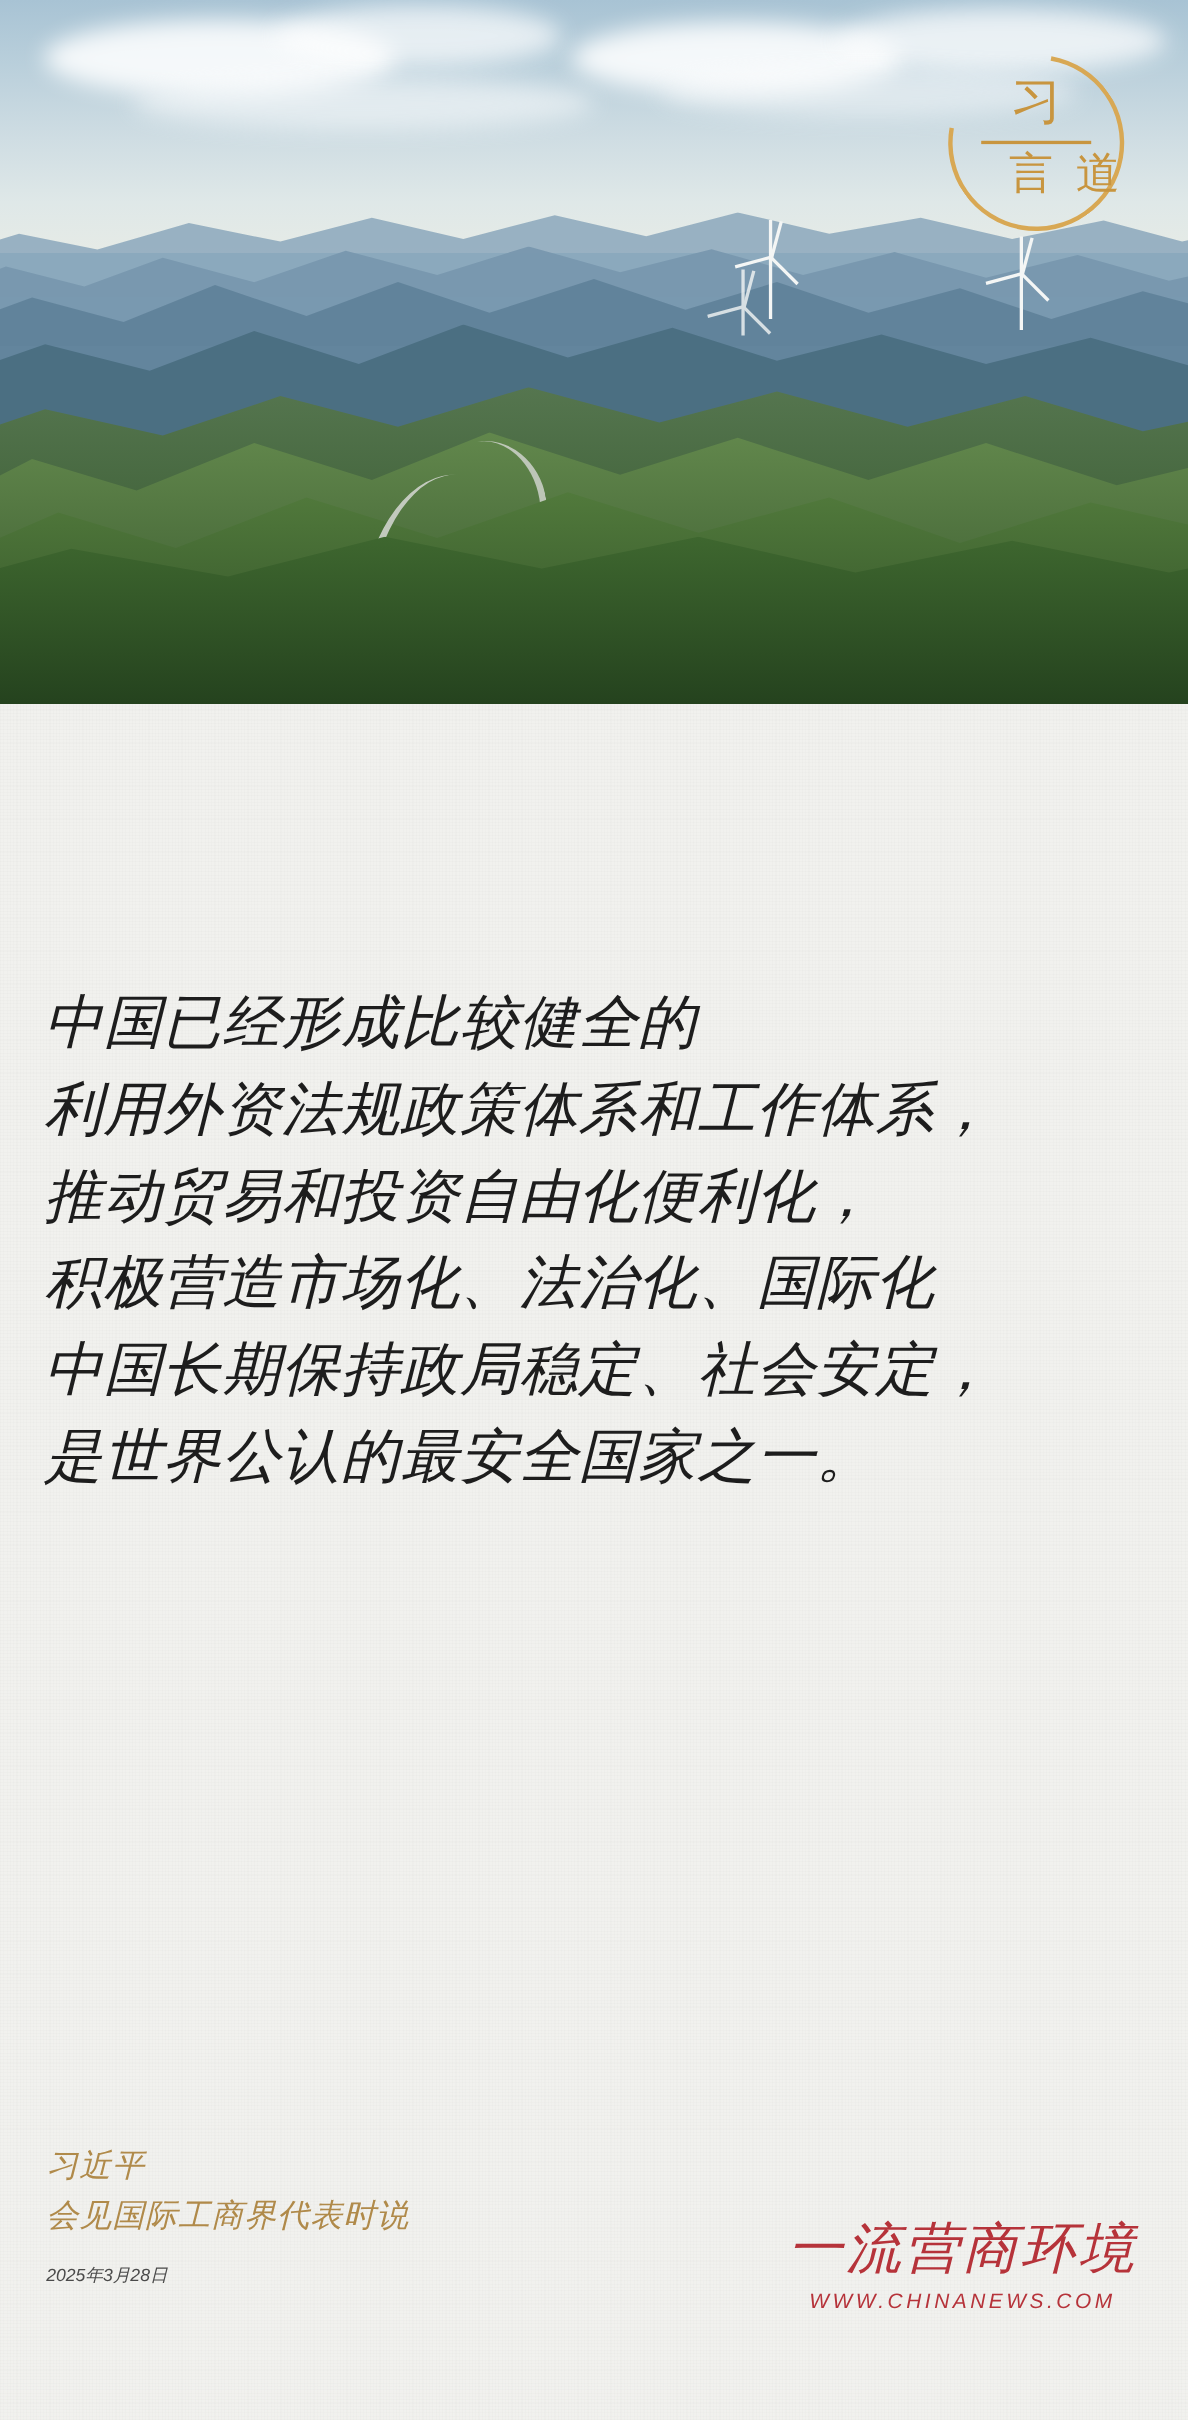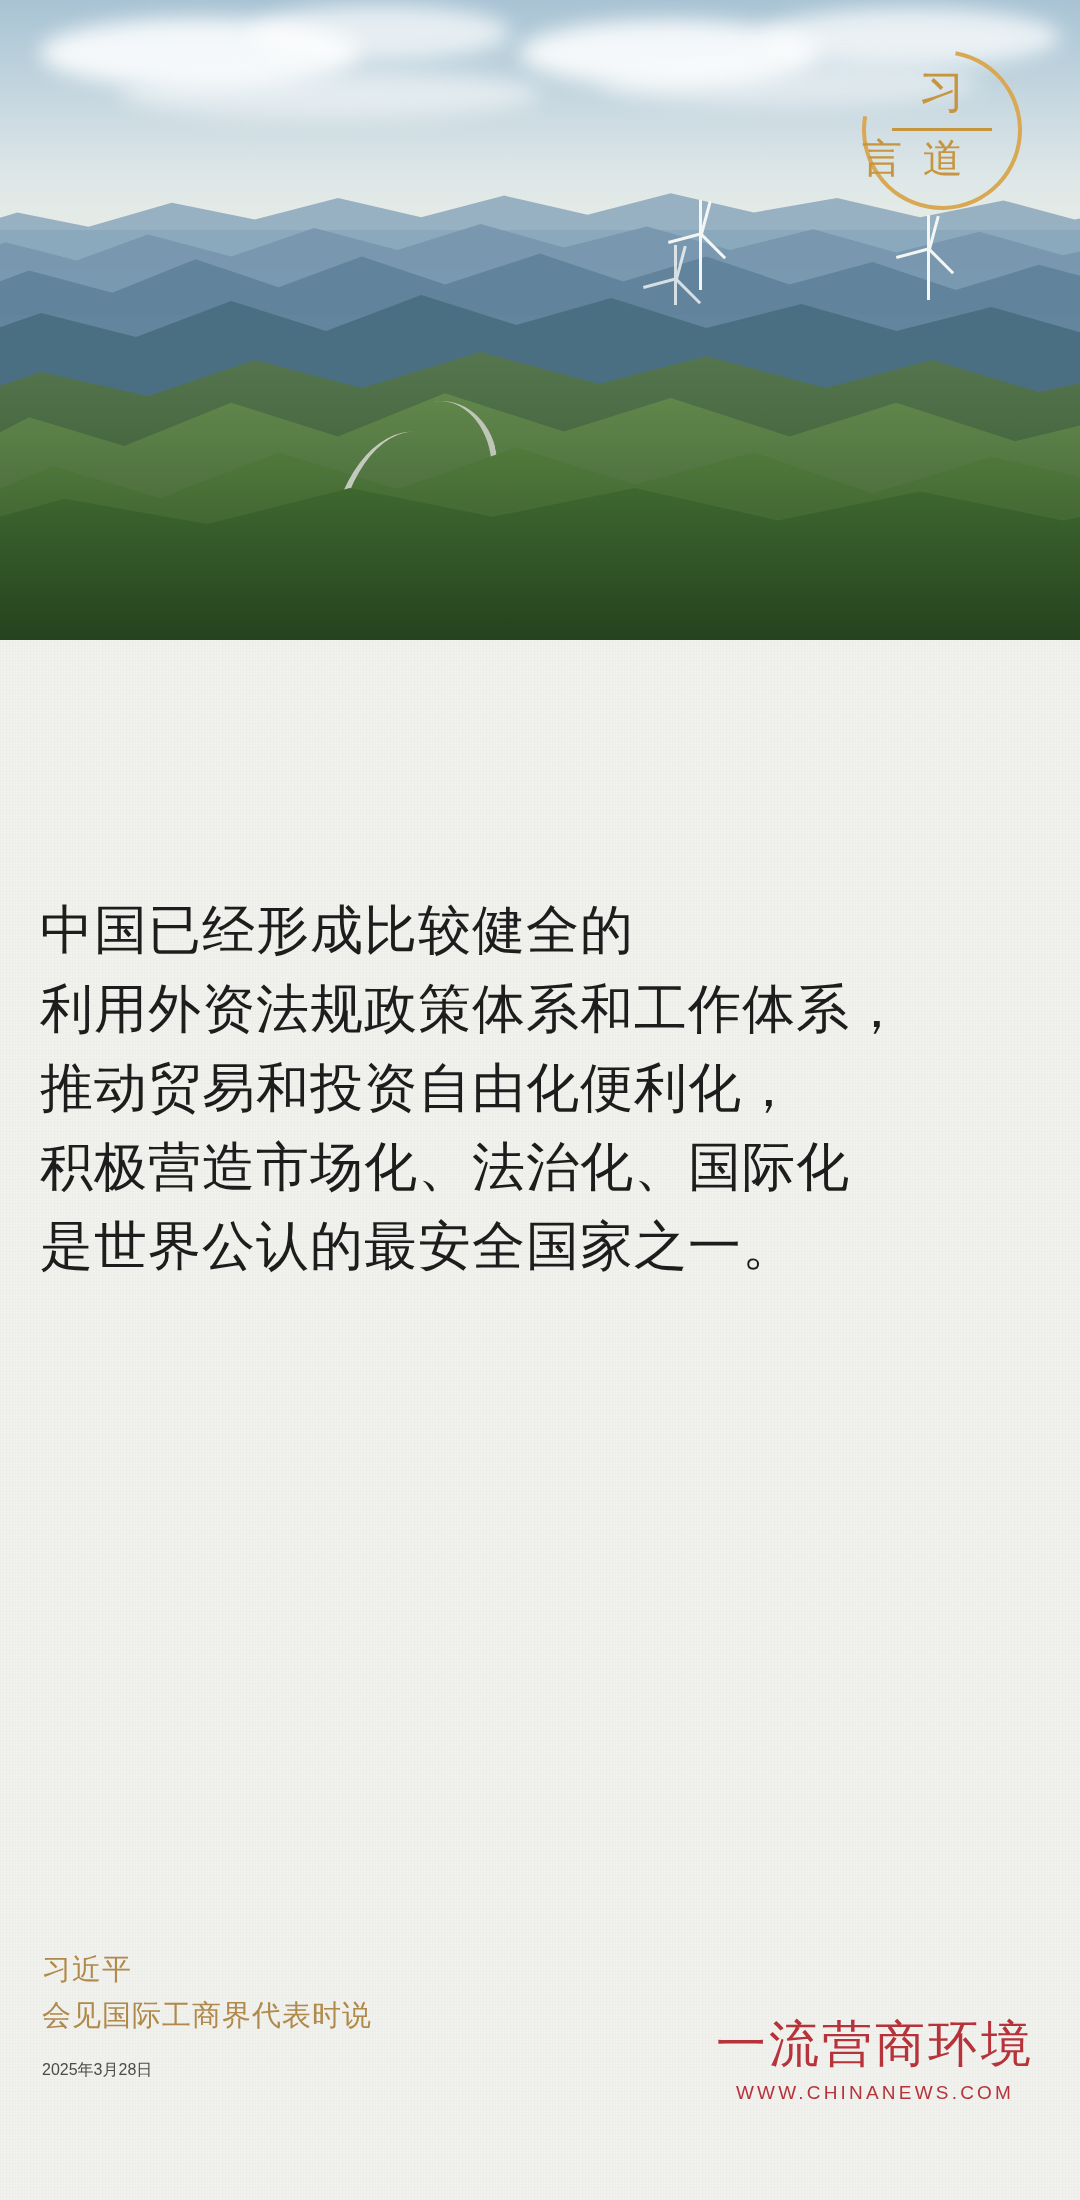"言 道" .stamp .ch-bot { text-align: left -> right }
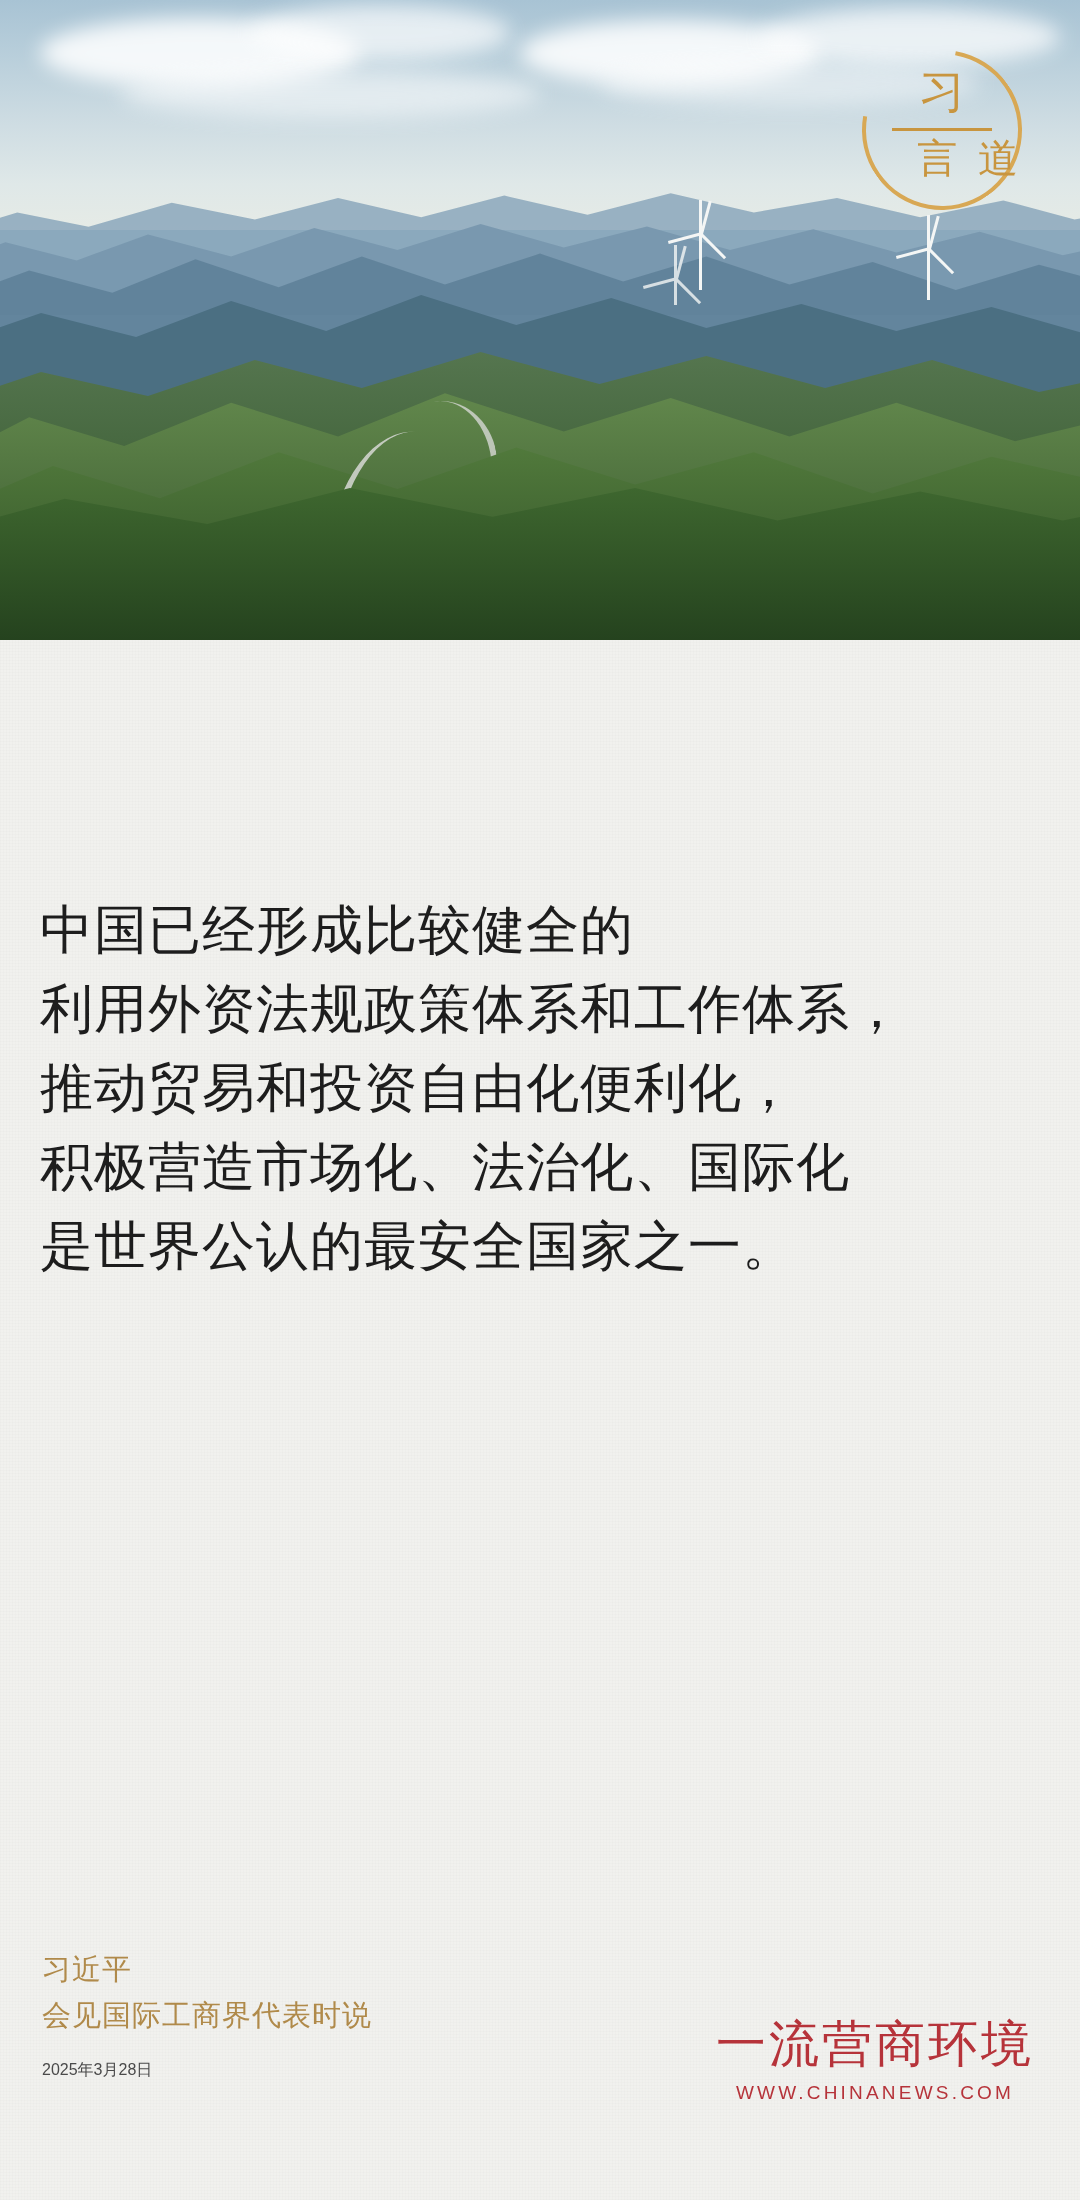"中国已经形成比较健全的" .paper { font-style: none -> italic }
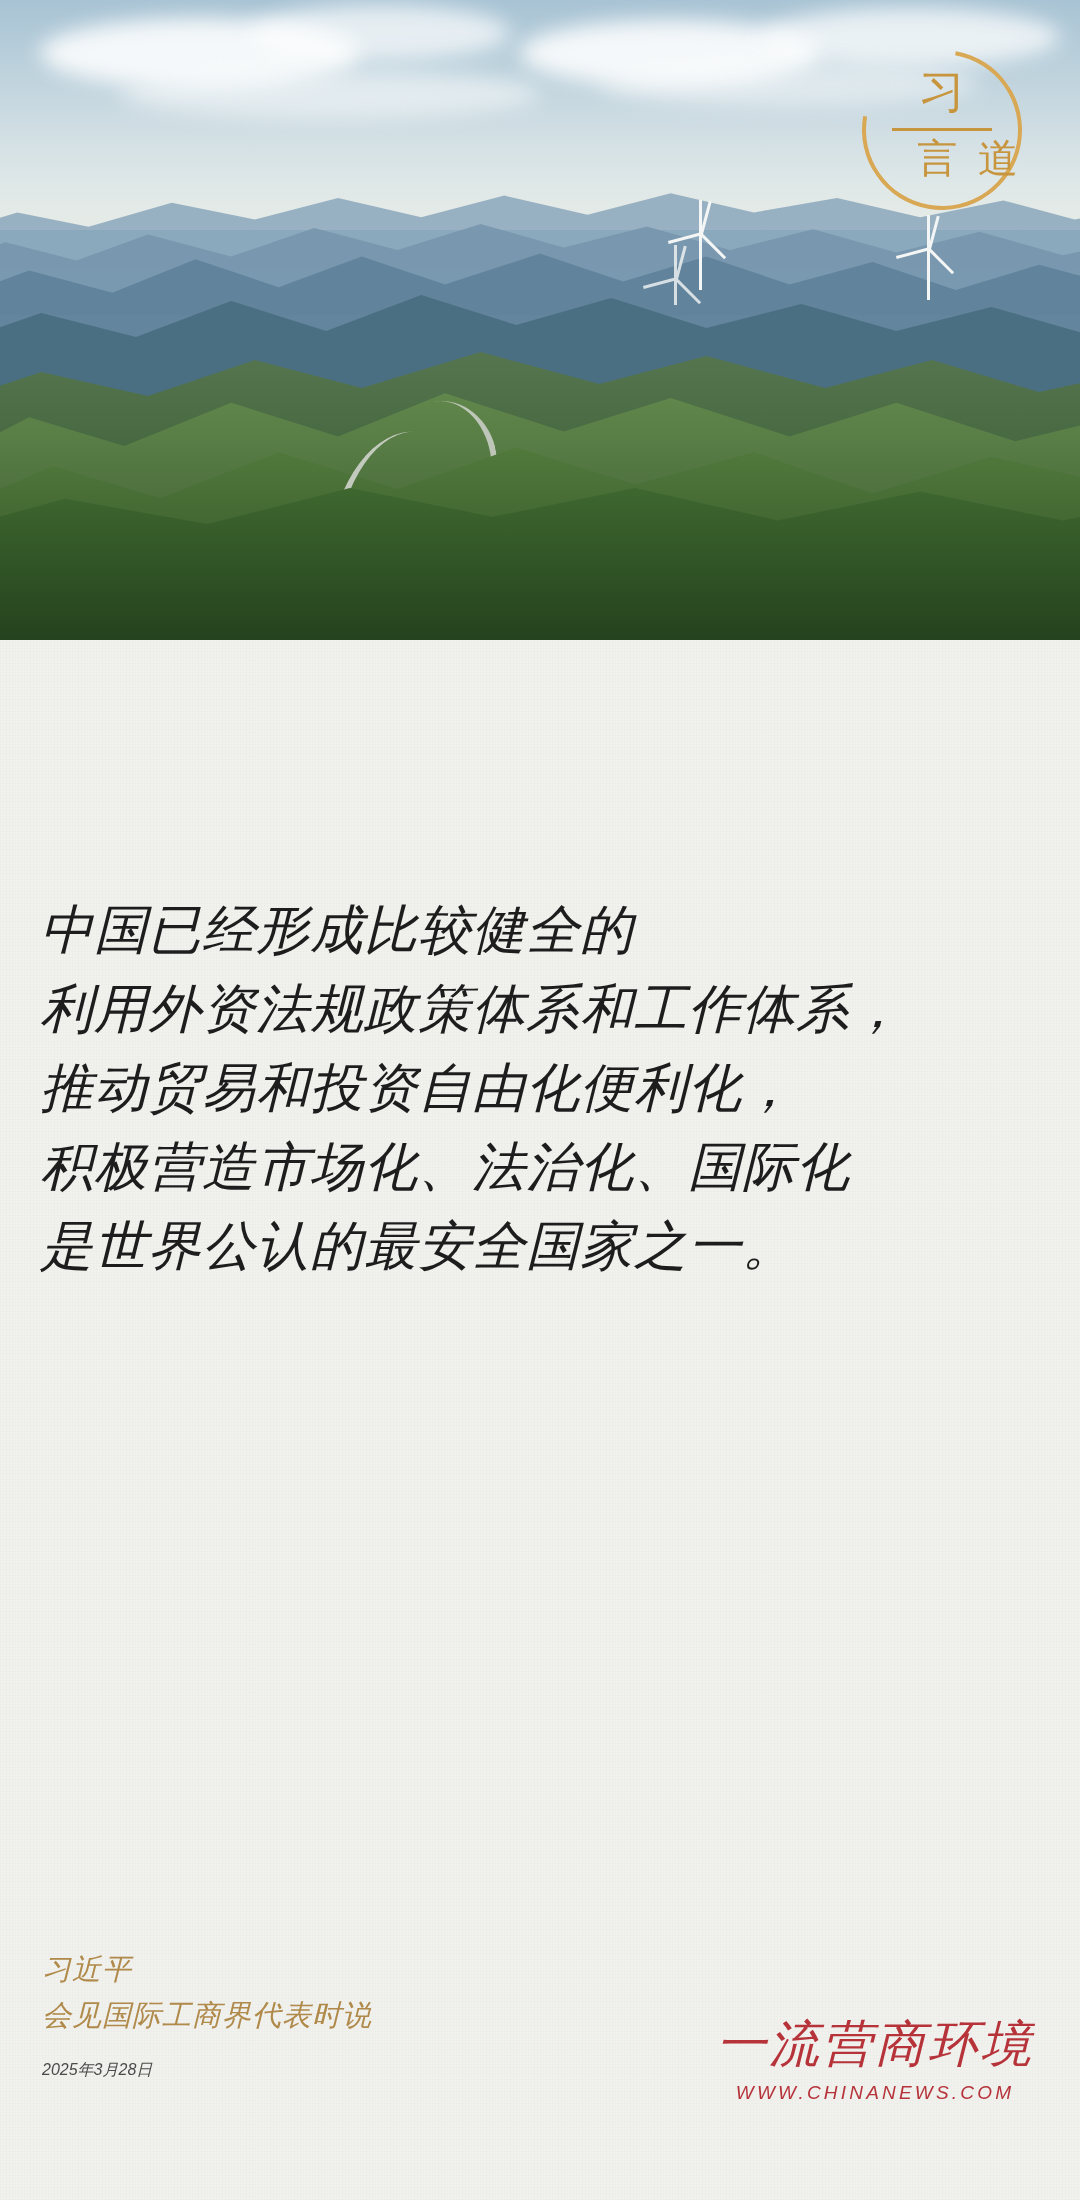"中国长期保持政局稳定、社会安定，" div.line { html: none -> <div>中国长期保持政局稳定、社会安定，</div> }
